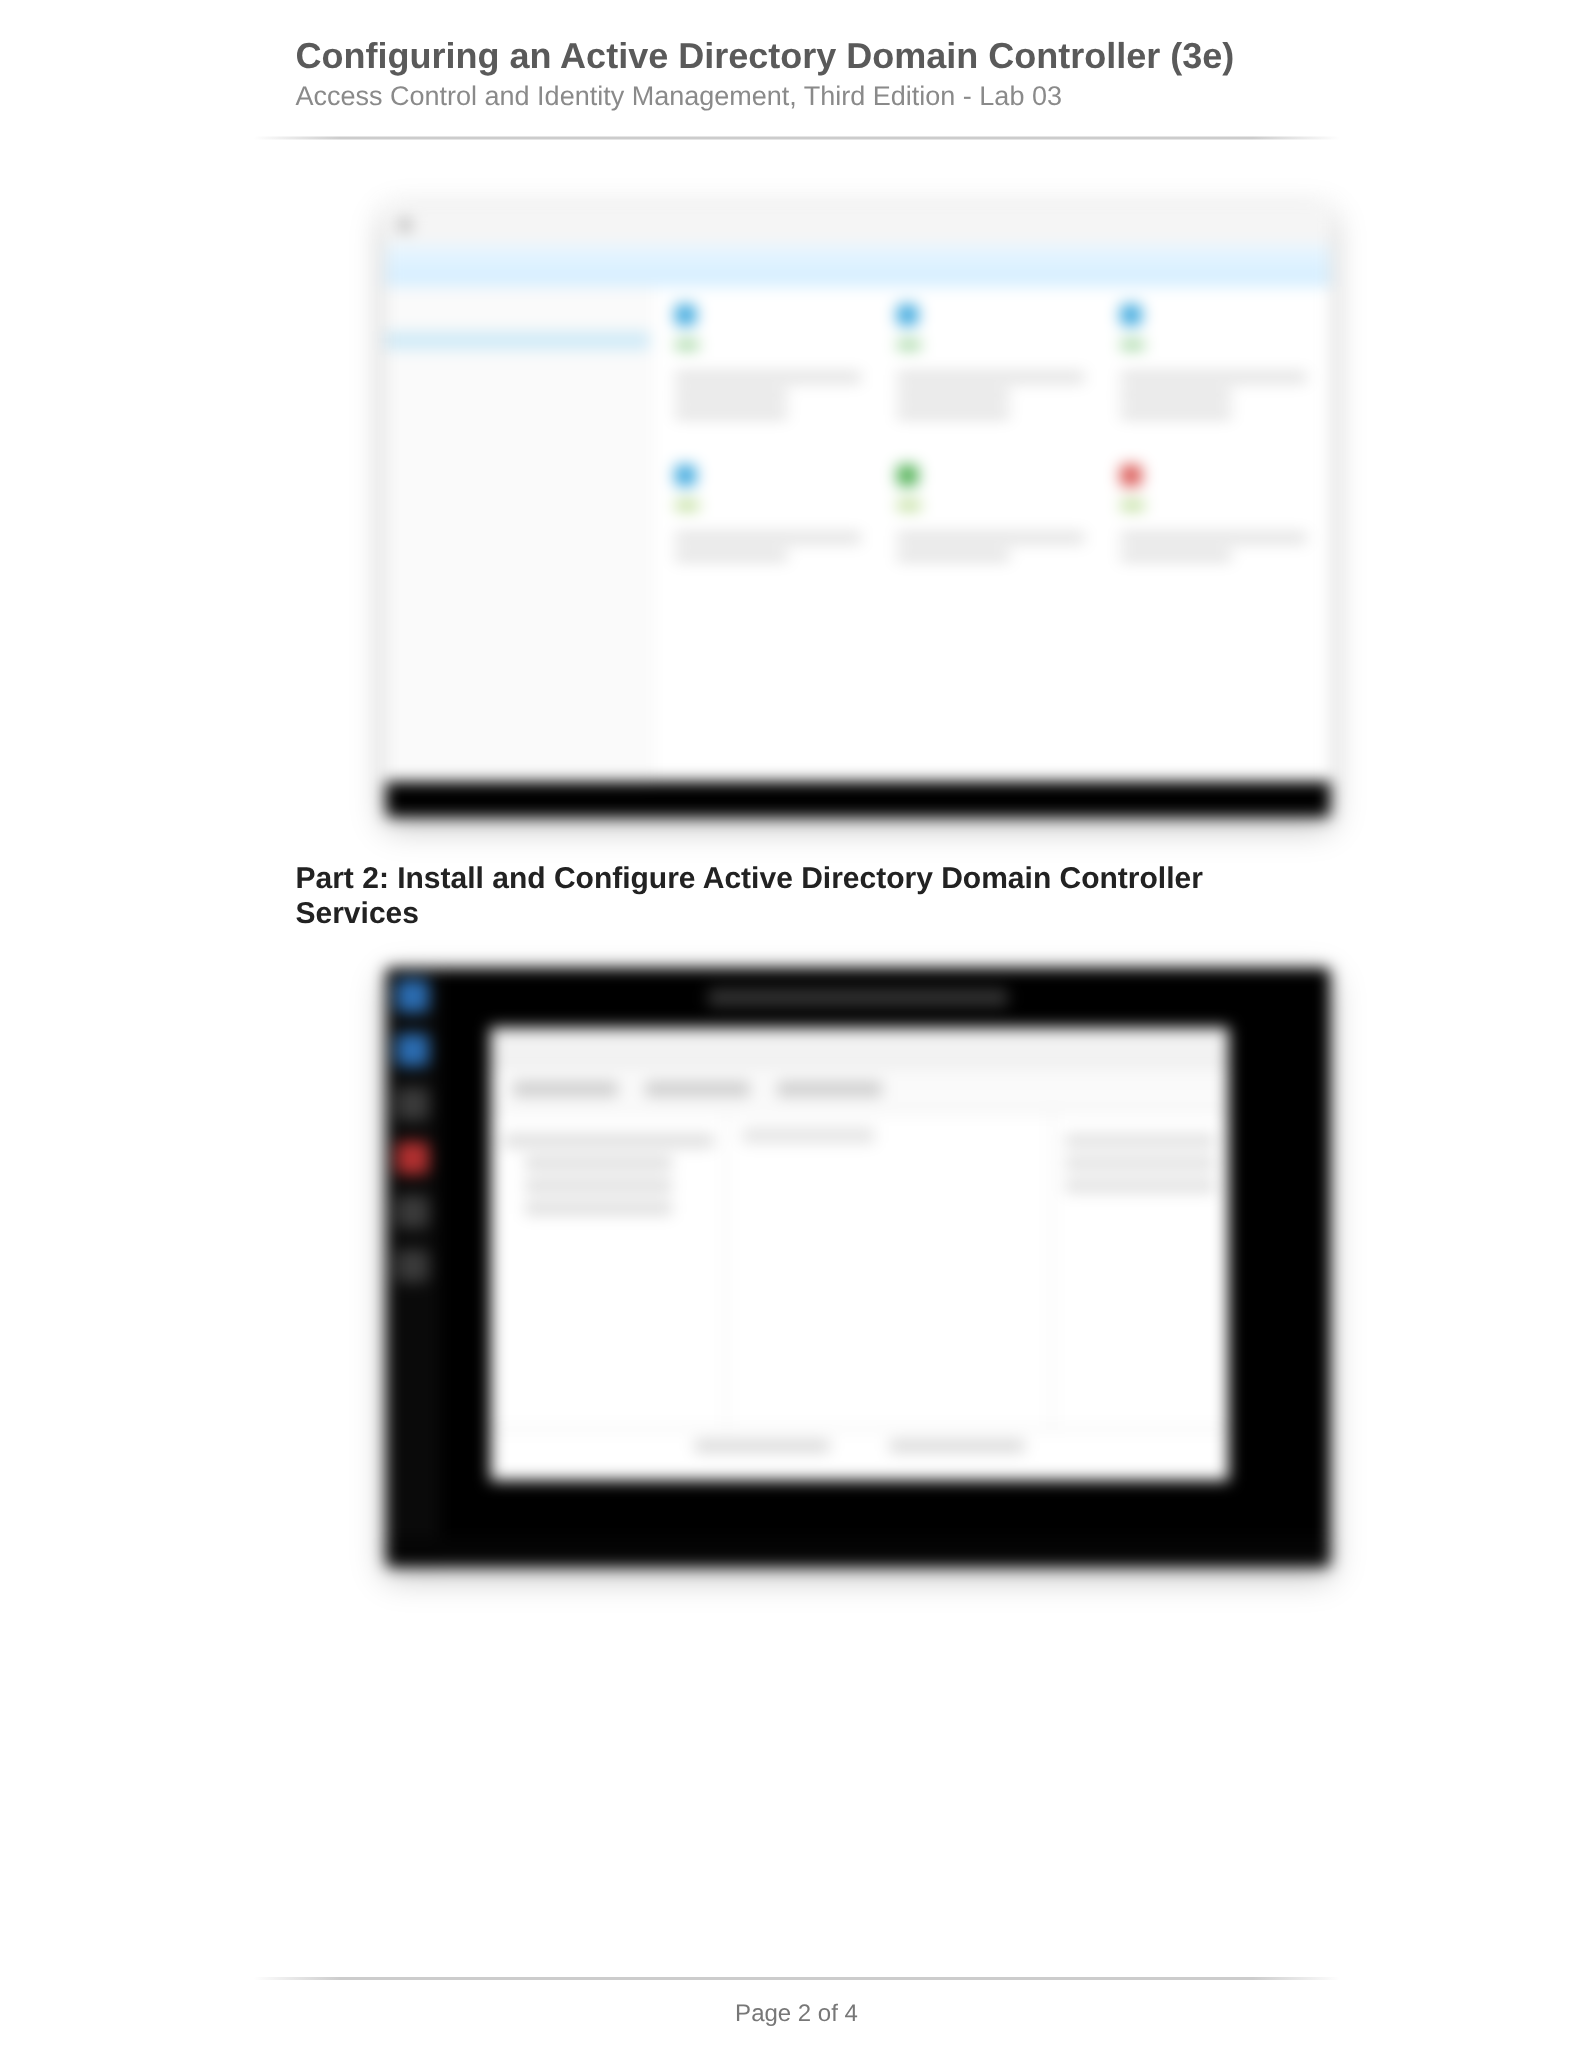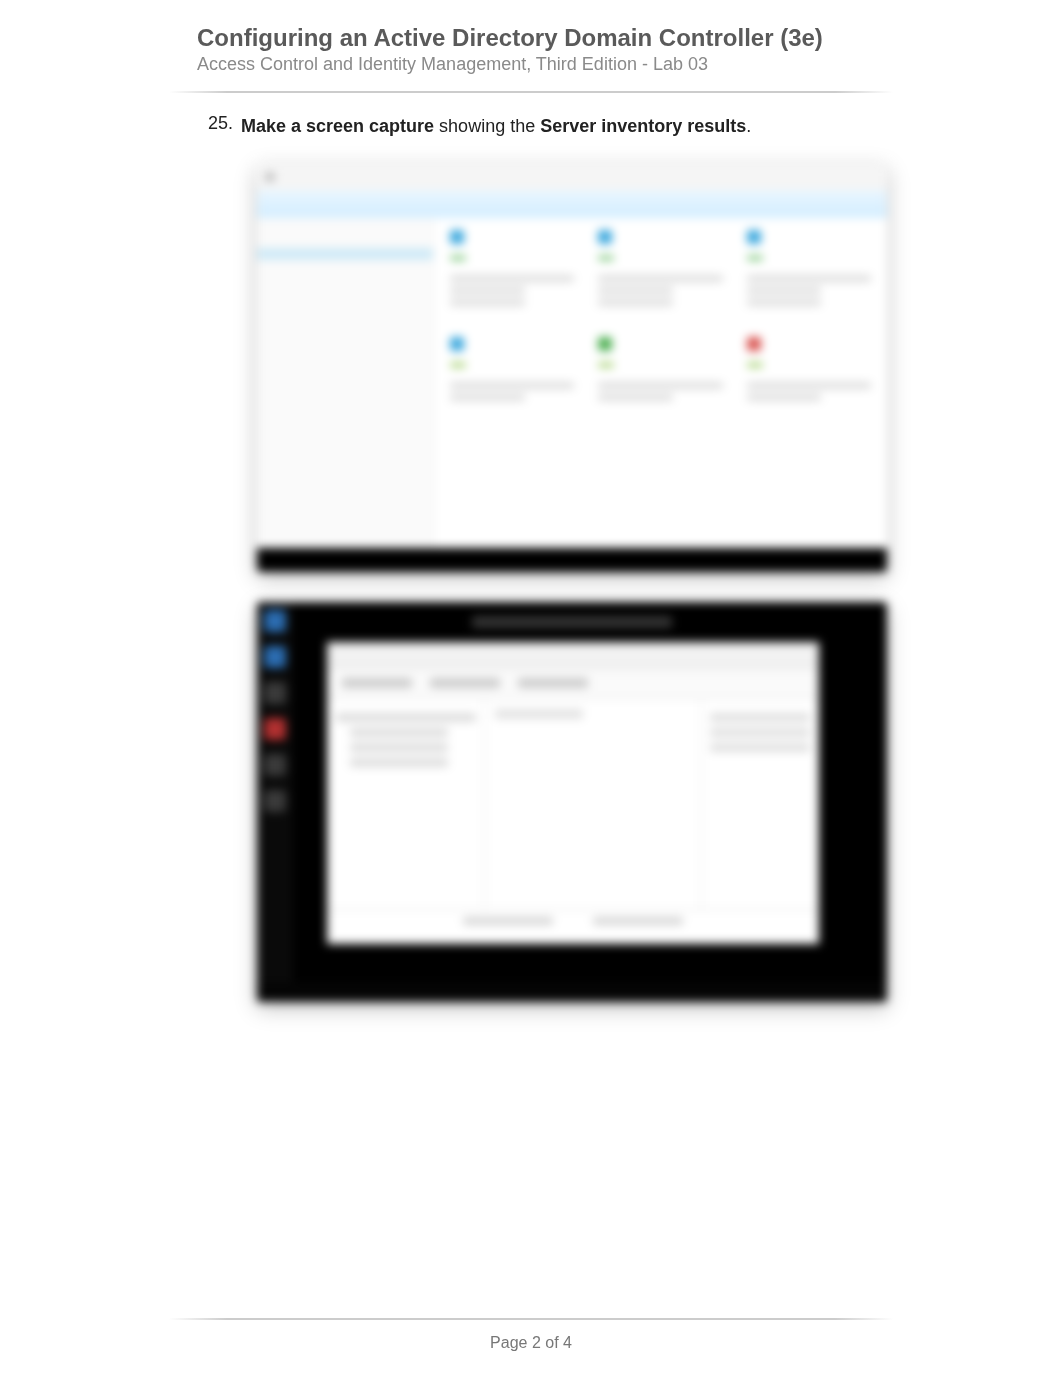"25." ol.steps { html: <ol> <li> <div>25.</div> <div> <span>Make a screen capture</span><span> showing the </span><span>Server inventory results</span><span>.</span> </div> </li> </ol> -> none }
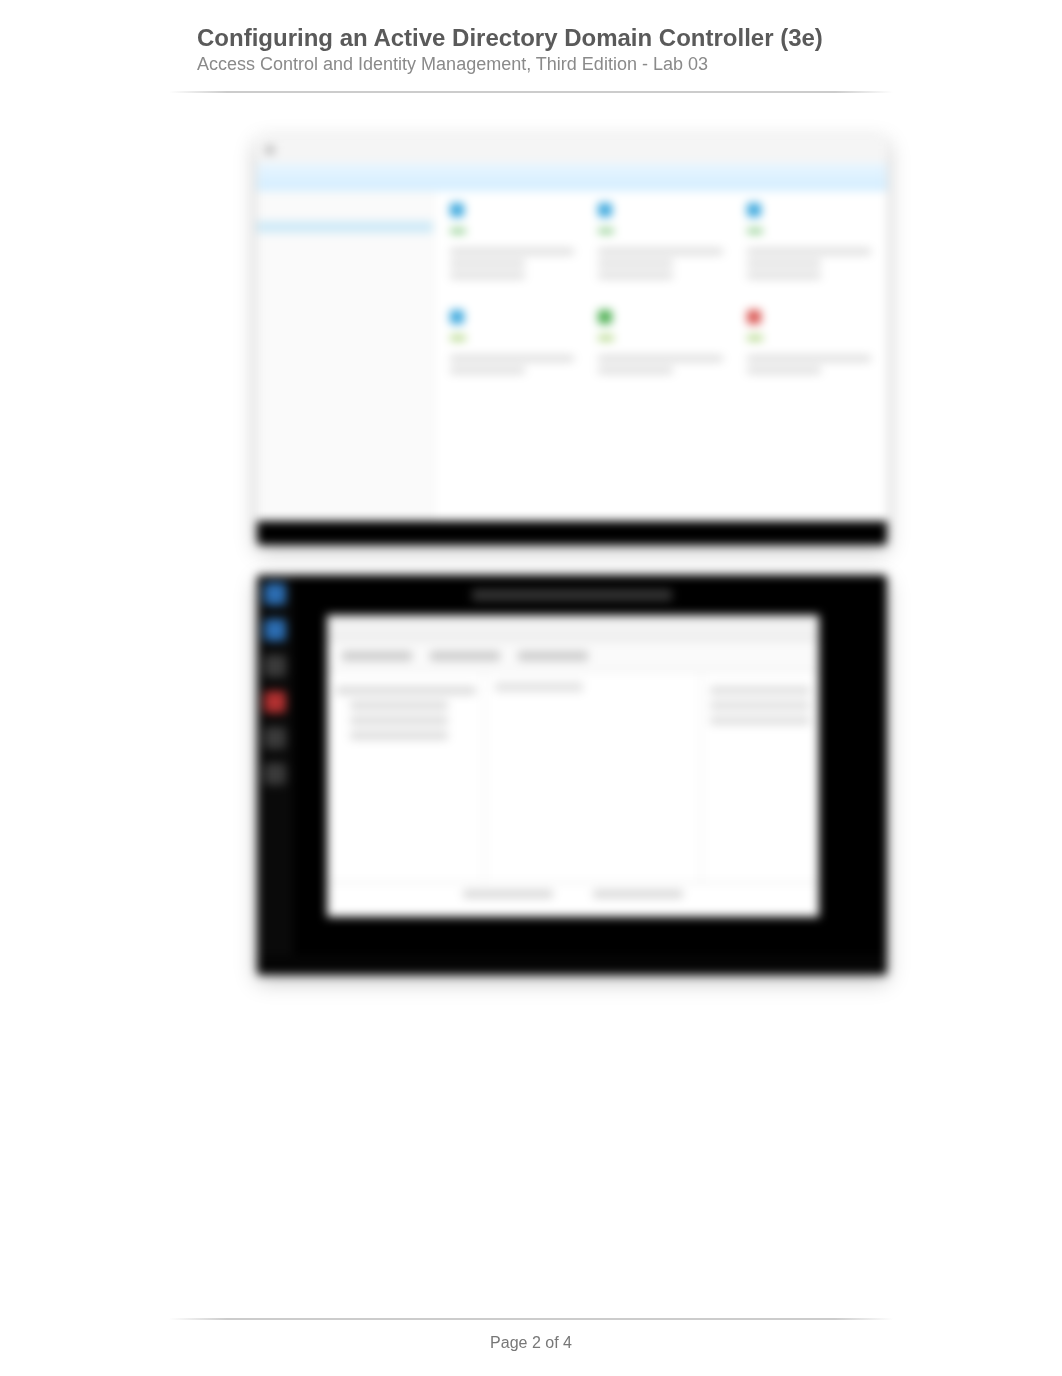"Part 2: Install and Configure" h2.part-heading { html: none -> <h2>Part 2: Install and Configure Active Directory Domain Controller Services</h2> }
